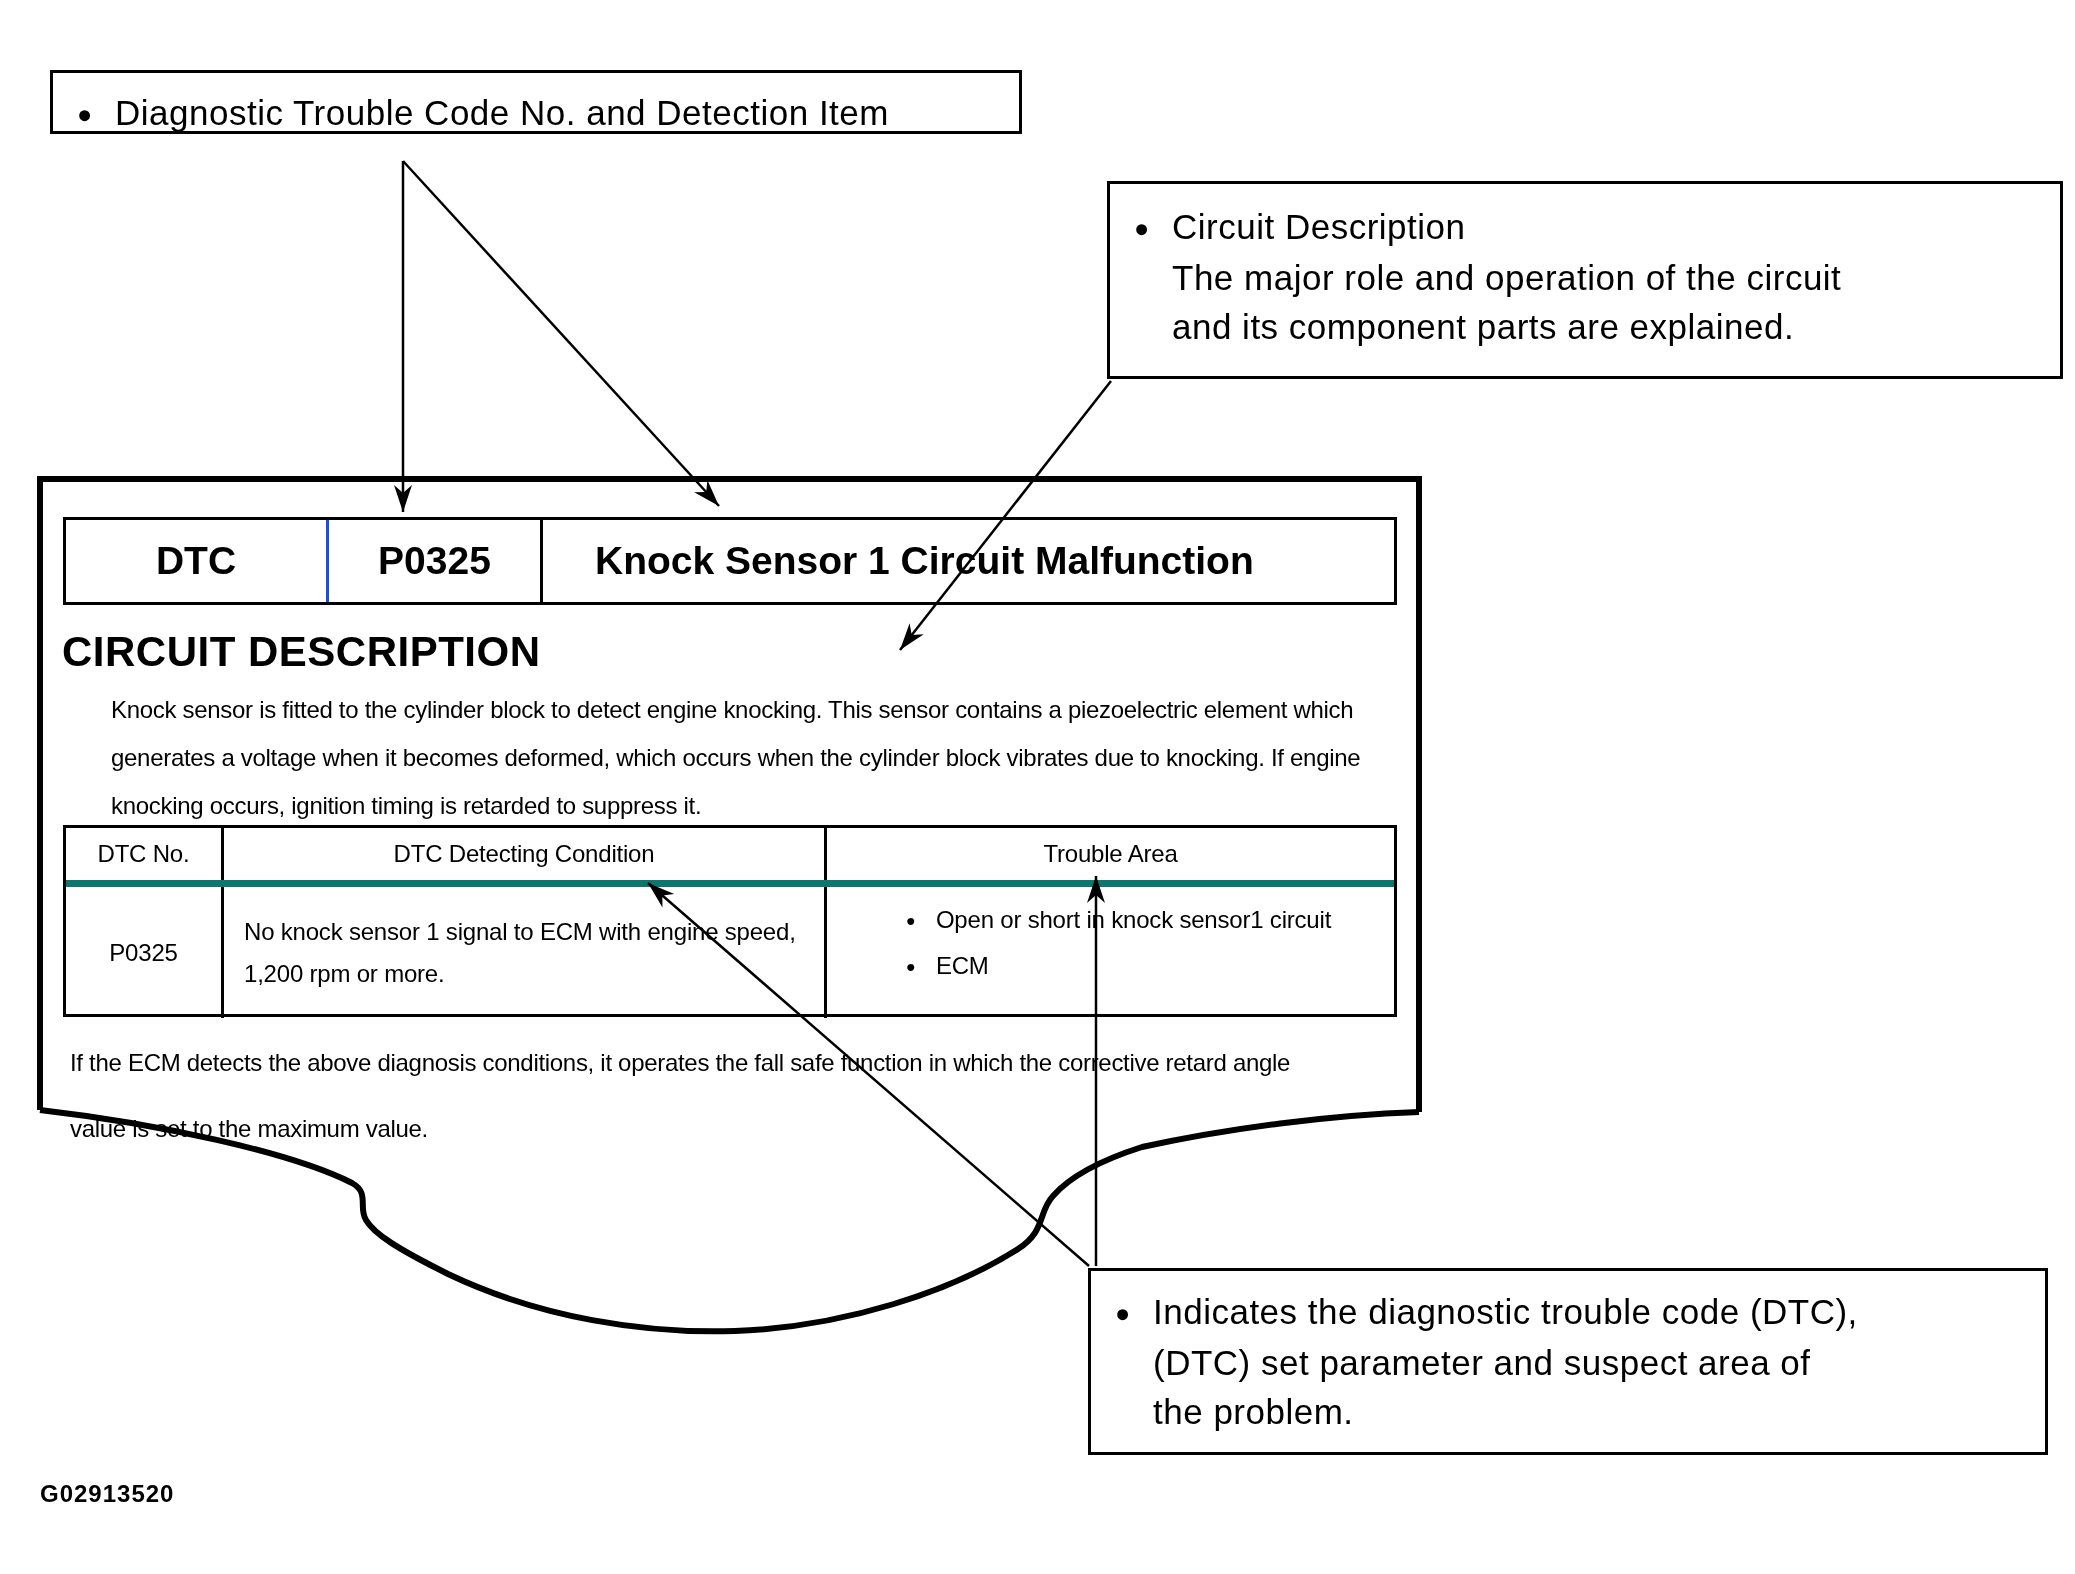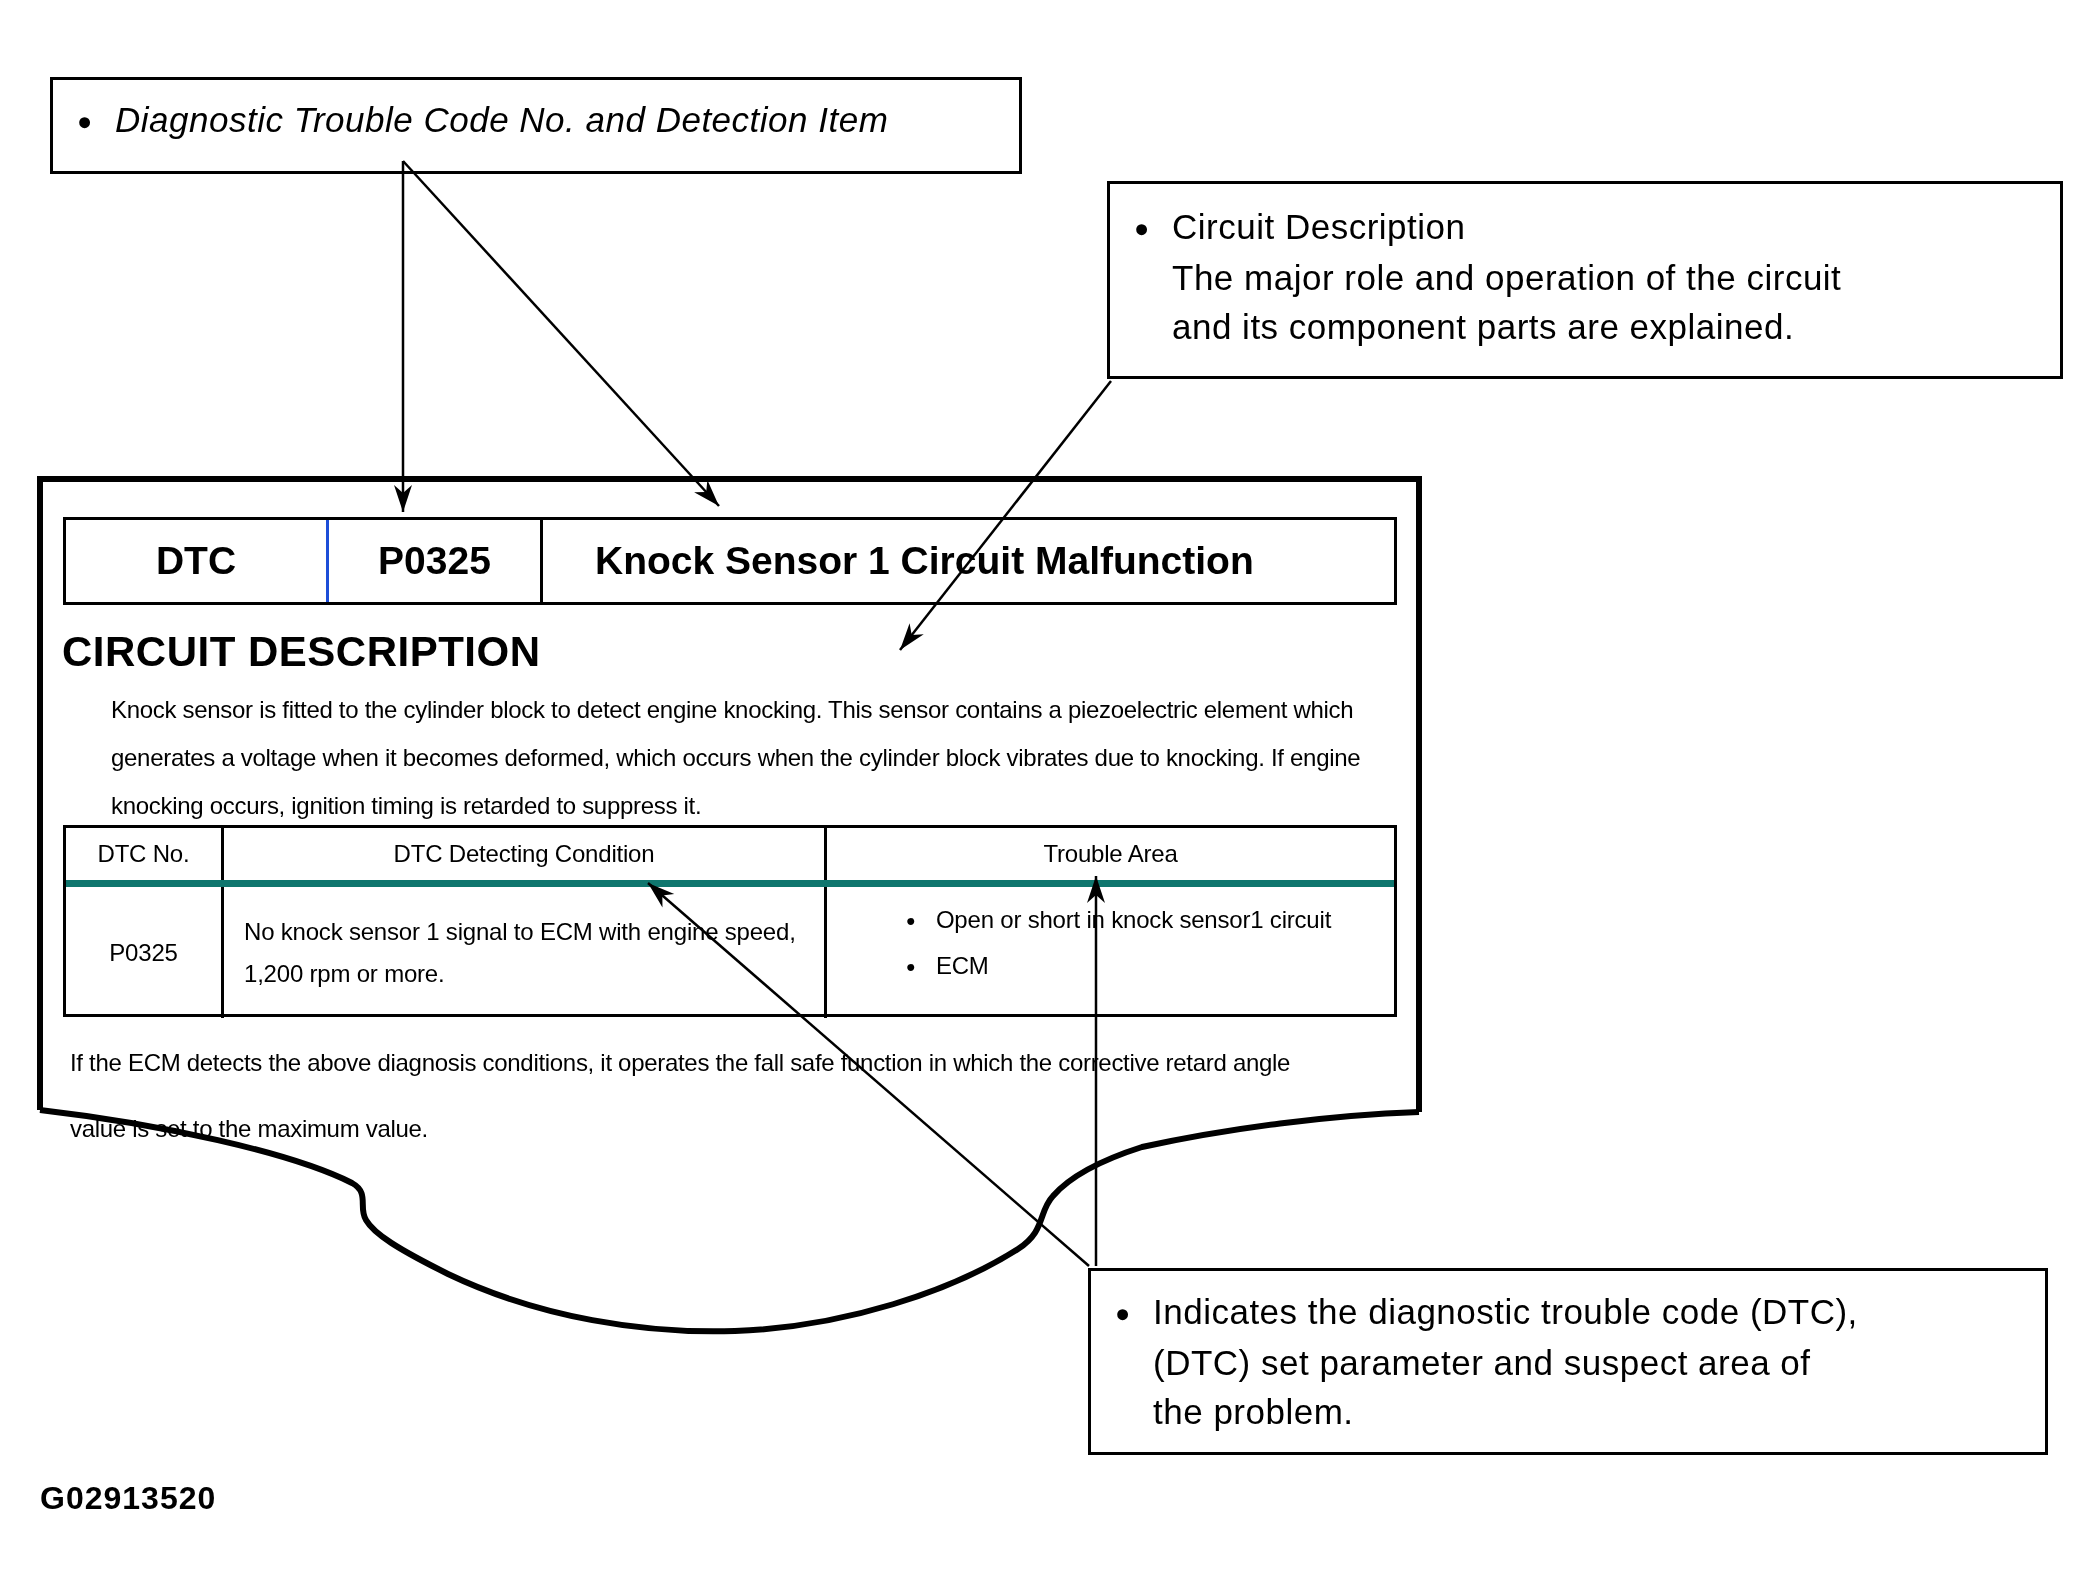"● Diagnostic Trouble Code No." div.callout { font-style: italic -> none; height: 97px -> 64px; top: 77px -> 70px }
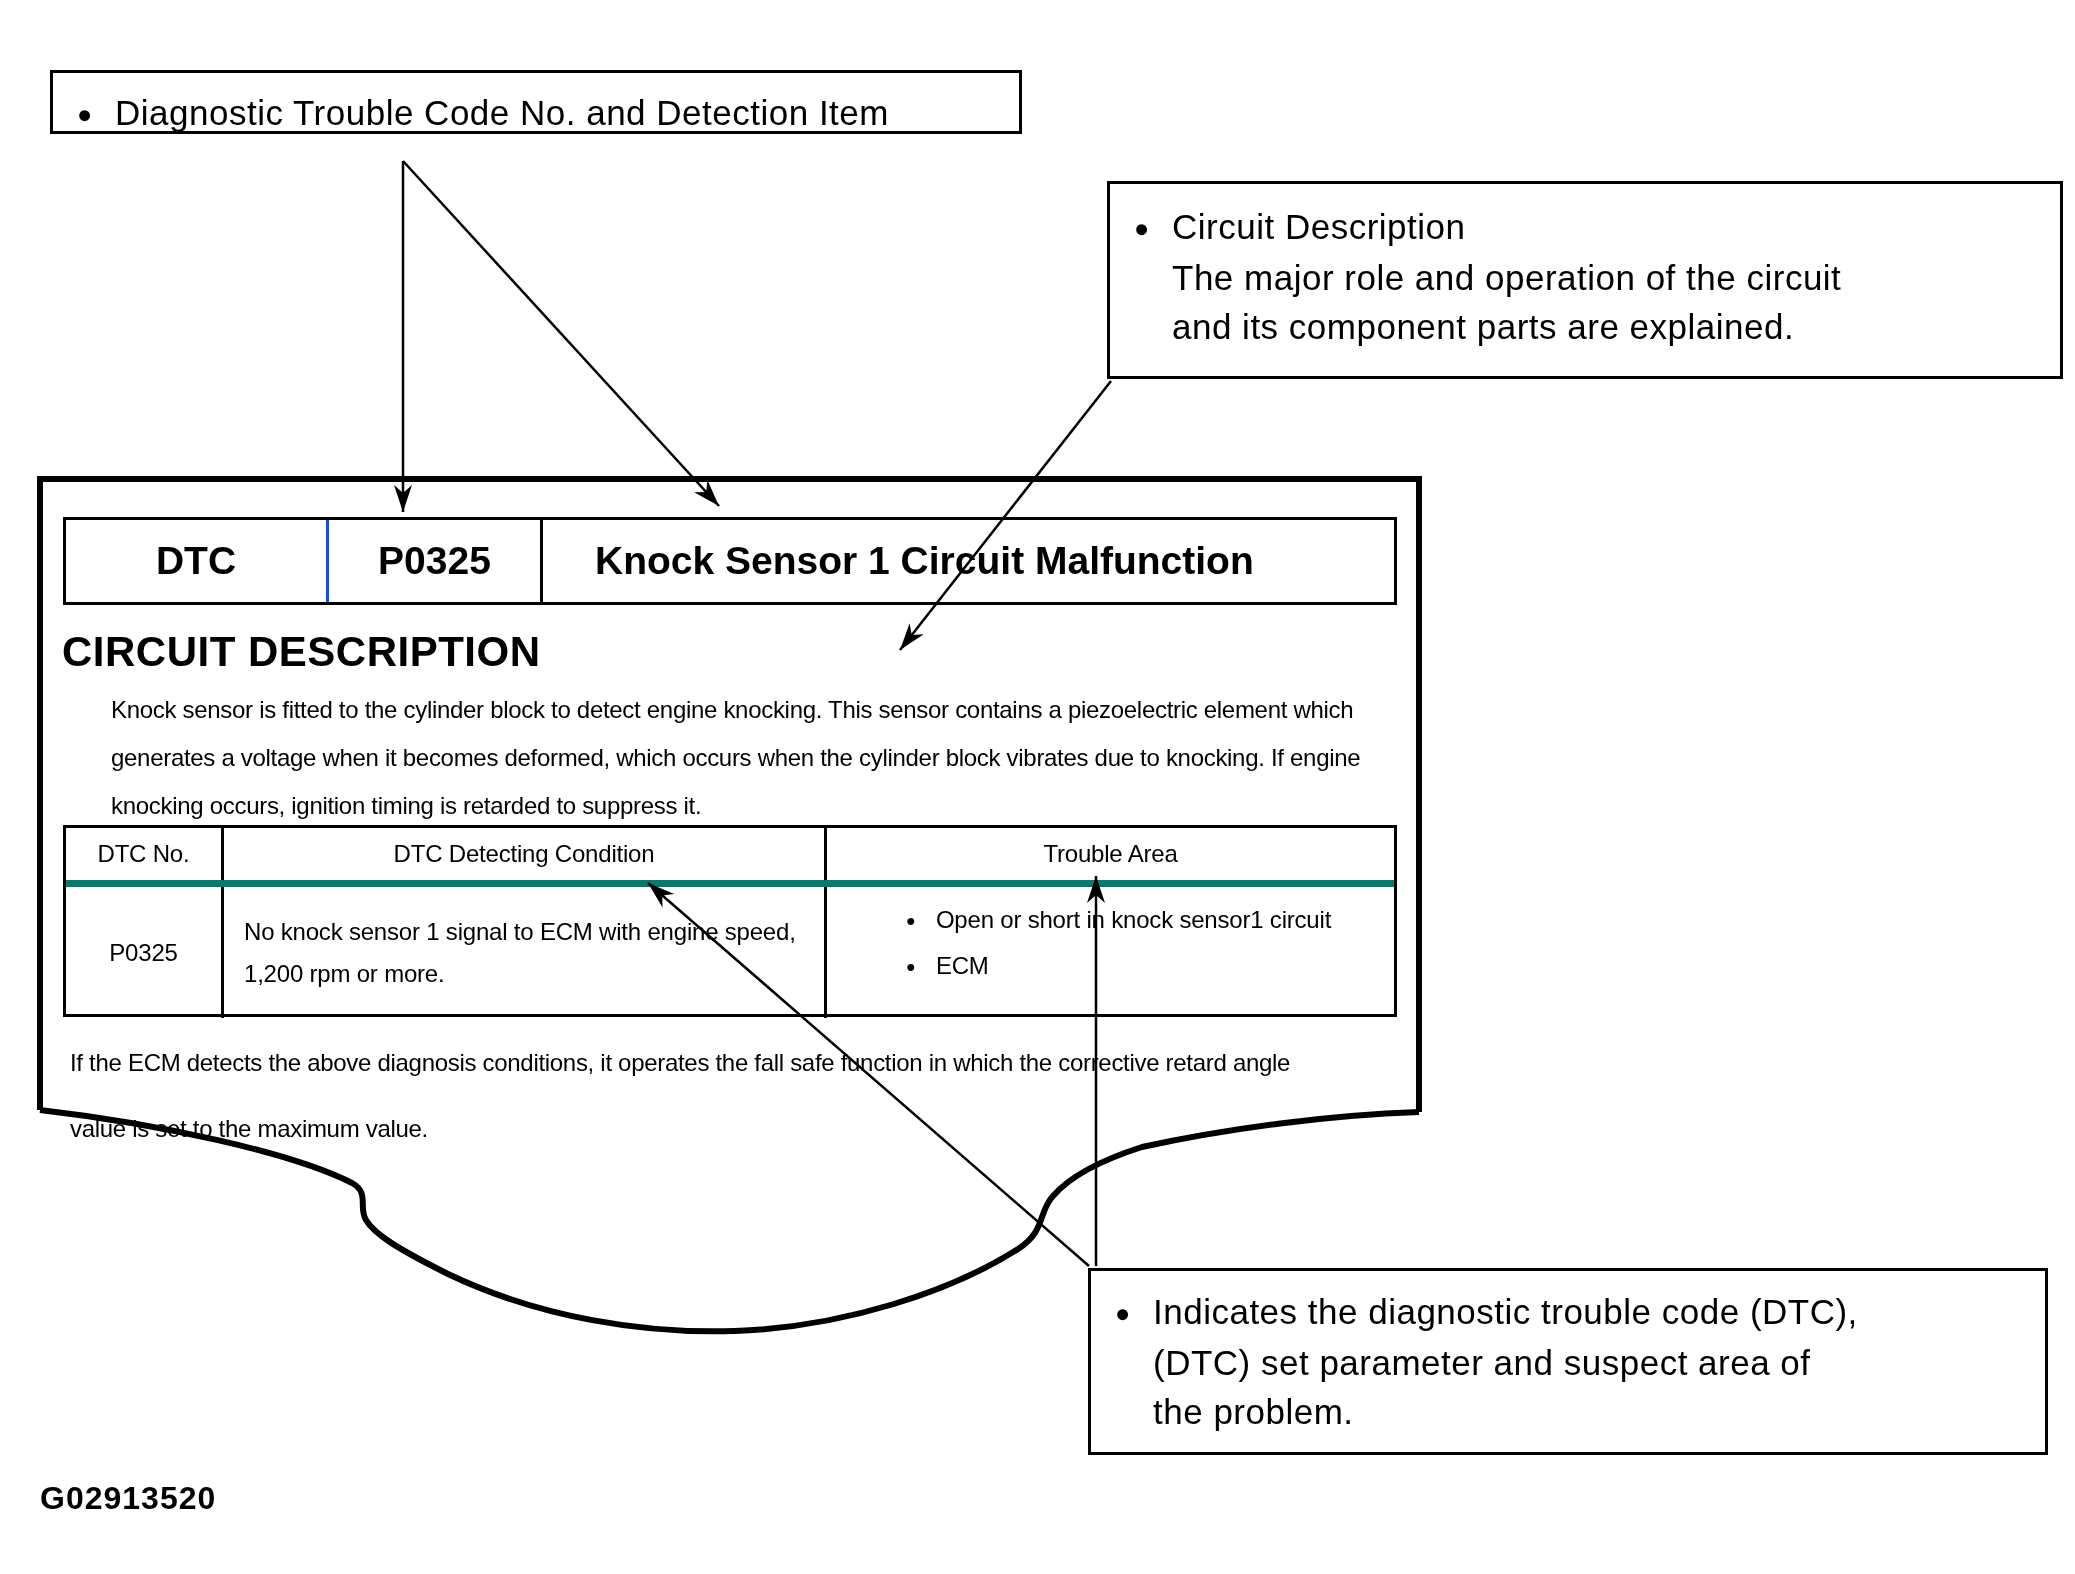"G02913520" .figure-id { font-size: 32px -> 24px }
